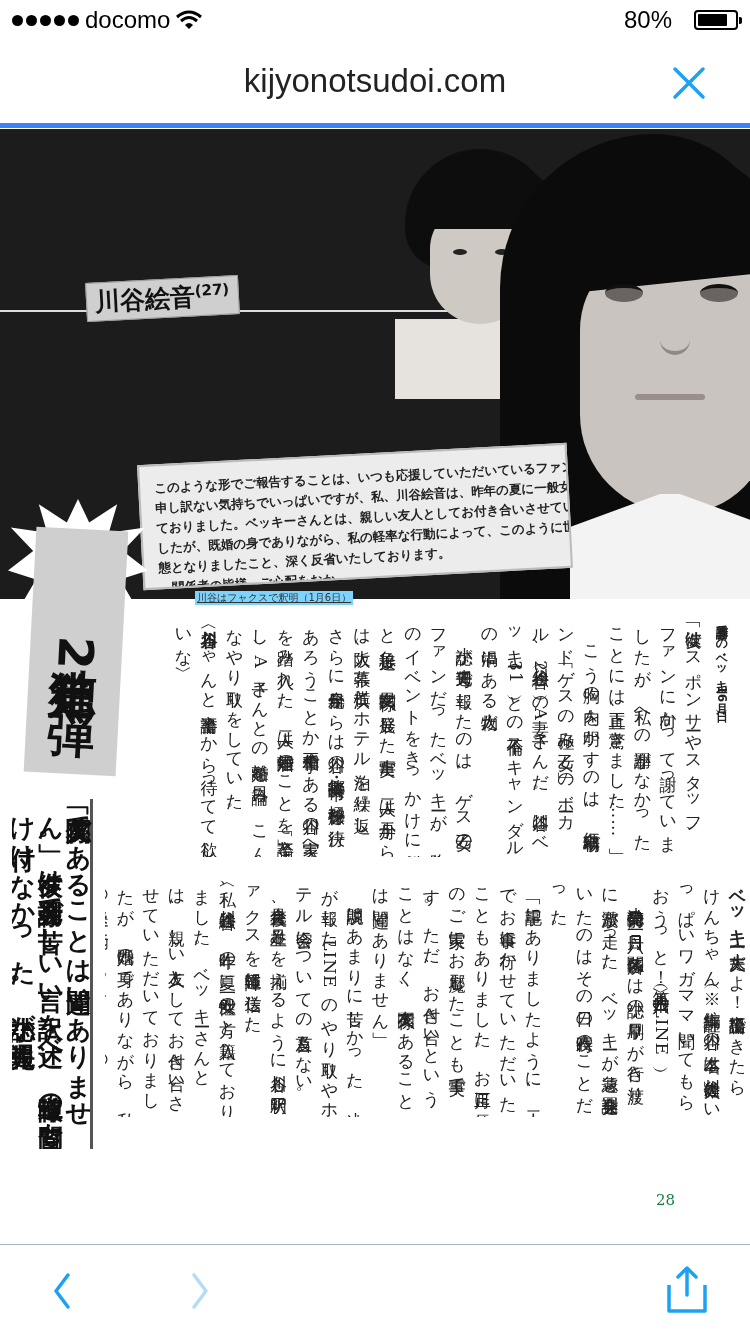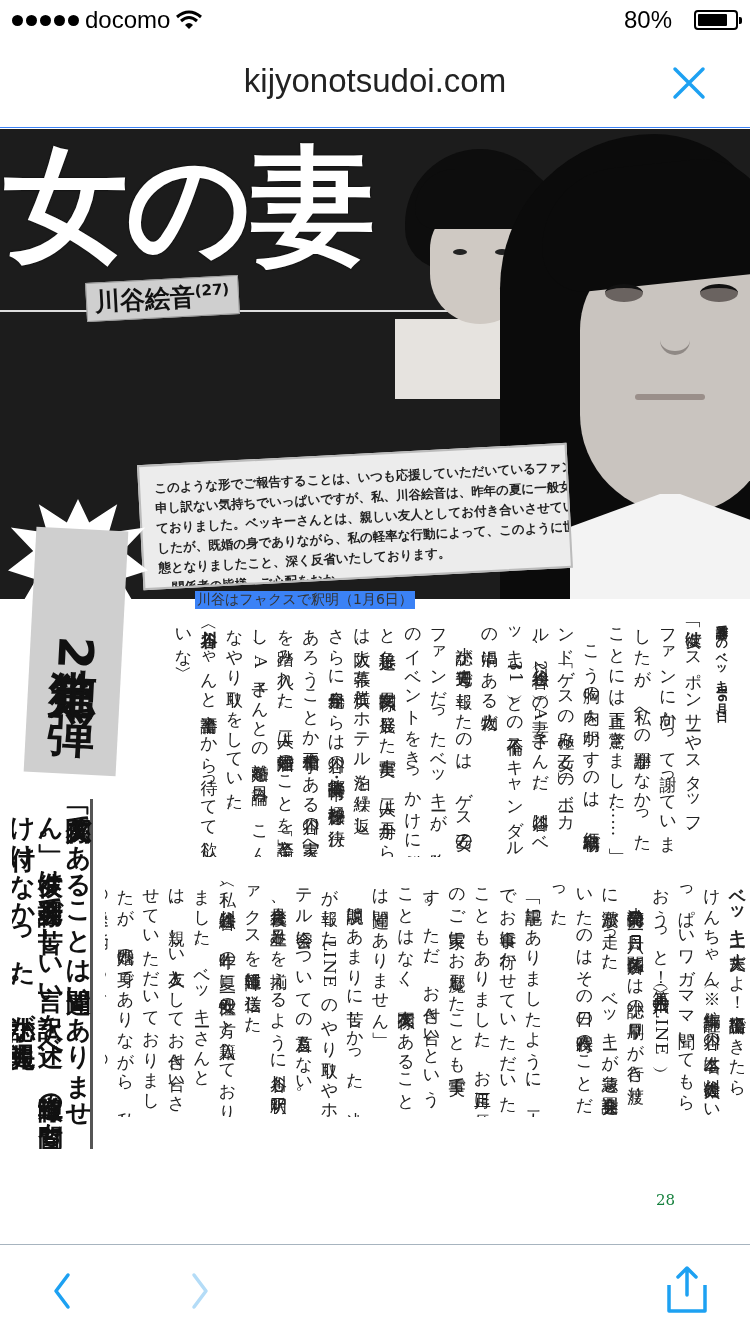"kijyonotsudoi.com" .nav-bar { border-bottom: 1px solid #3b82f6 -> 5px solid #3b82f6 }
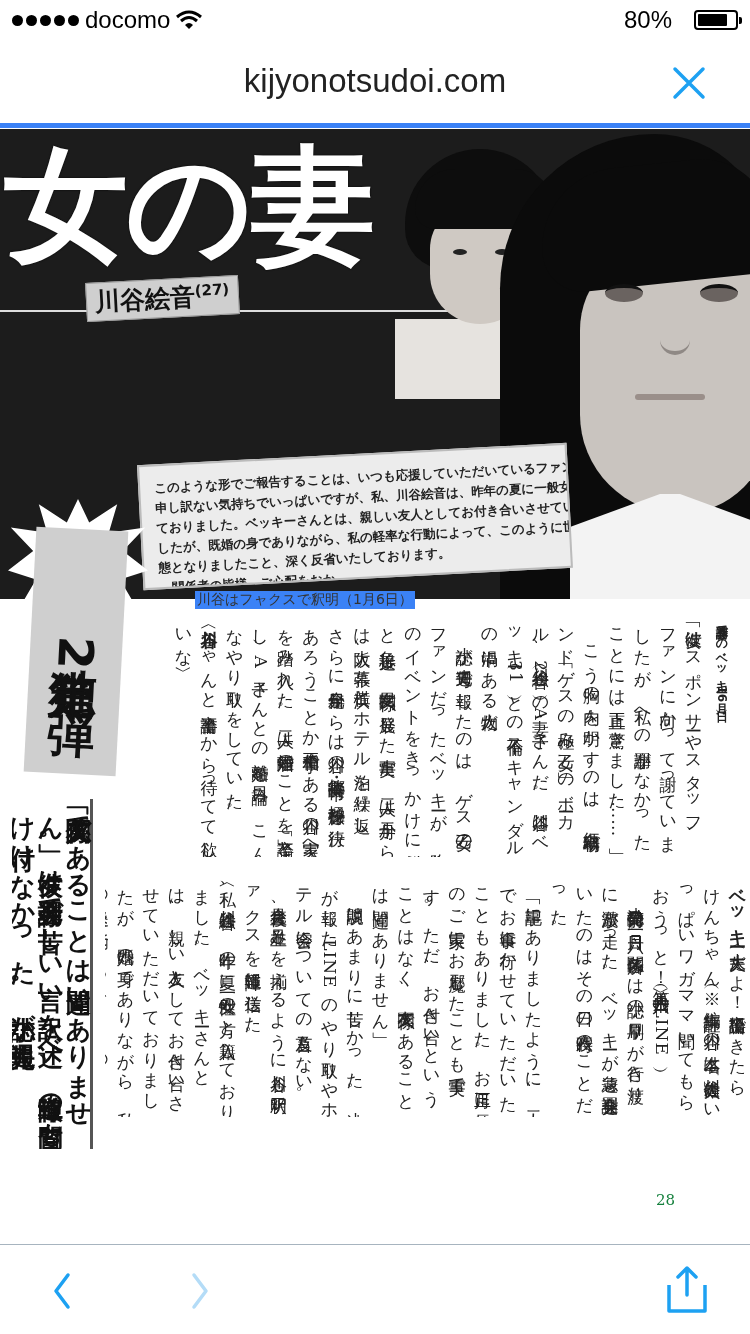"女の妻" div.headline-1 { html: <div>女の妻</div> -> none }
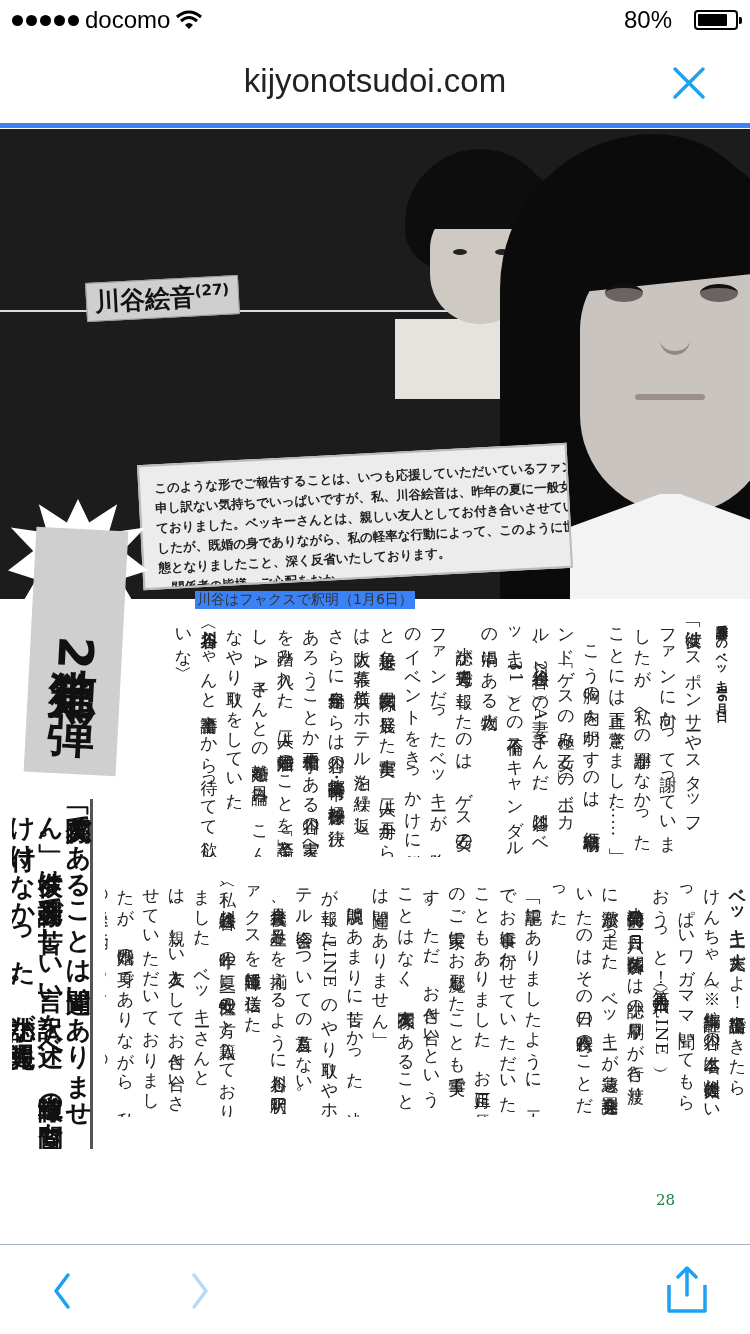"川谷はフャクスで釈明（1月6日）" .caption { background: #3b82f6 -> #7dd3fc; font-size: 14px -> 10px; text-decoration: none -> underline }
